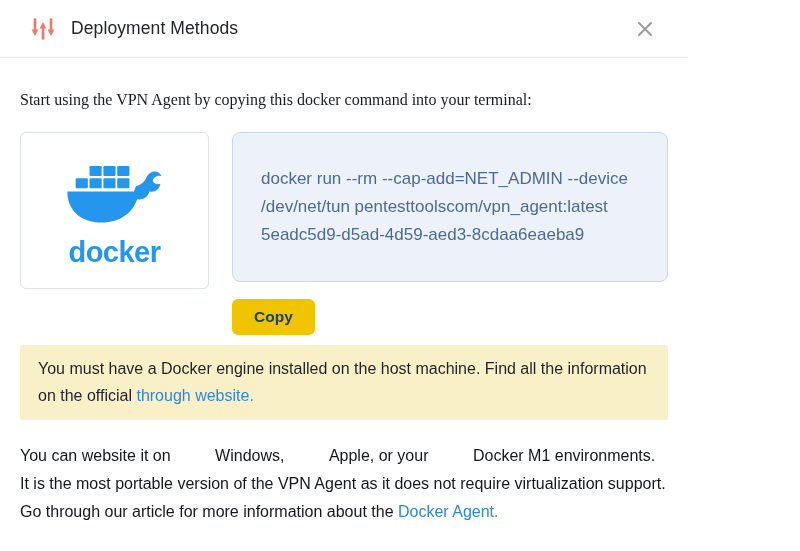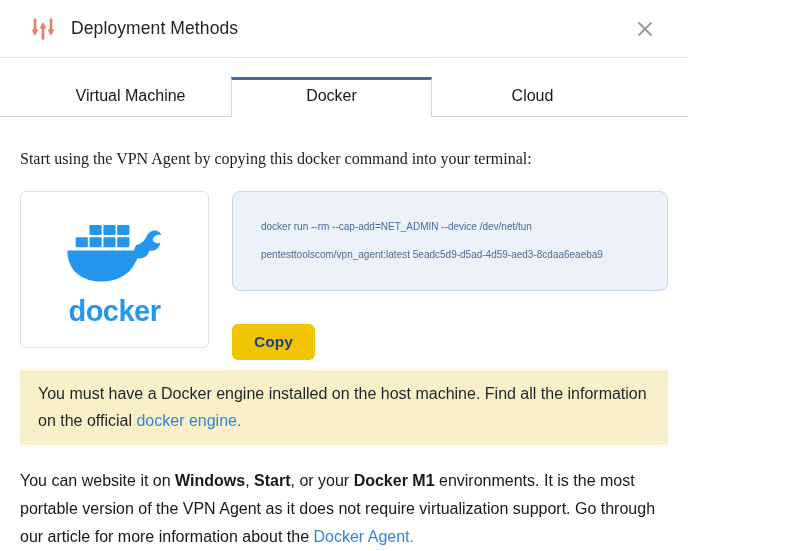"Virtual Machine" div.tabs { html: <div> <div></div> <div>Virtual Machine</div> <div>Docker</div> <div>Cloud</div> </div> -> none }
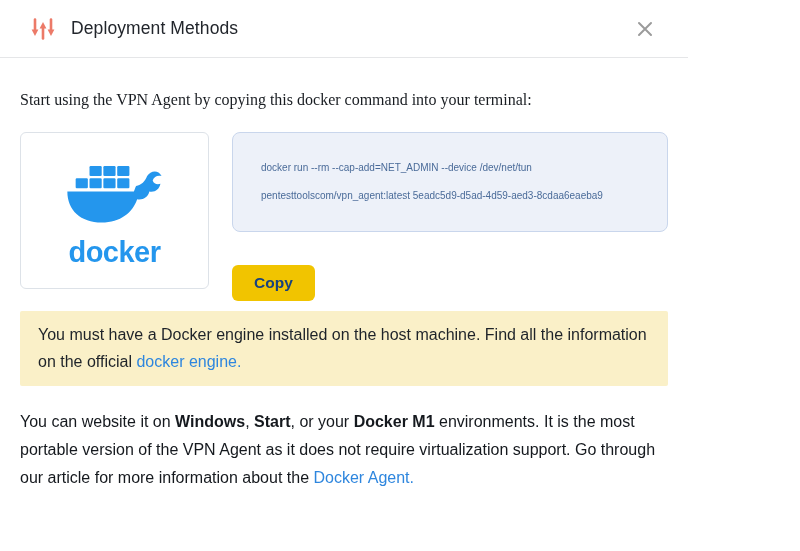"docker run --rm --cap-add=NET_ADMIN" .cmd-box { font-size: 10px -> 17px; padding: 21px 28px -> 32px 28px }
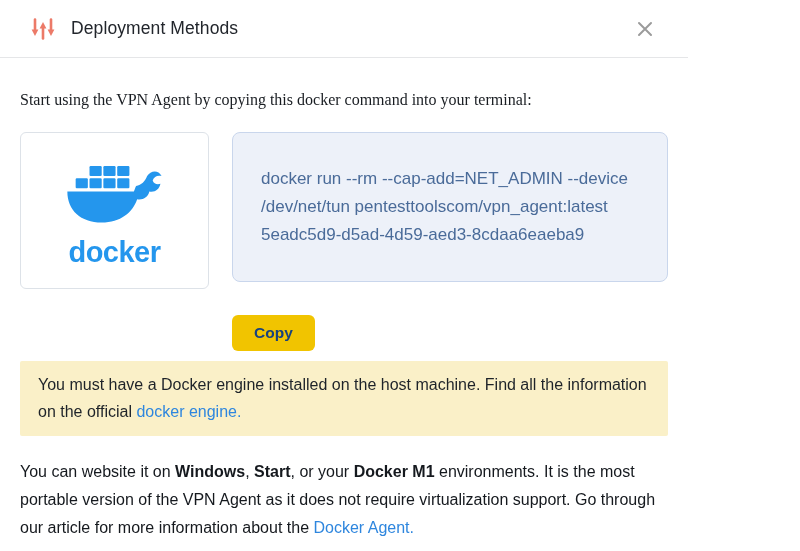"Copy" .copy-btn { margin-top: 33px -> 17px }
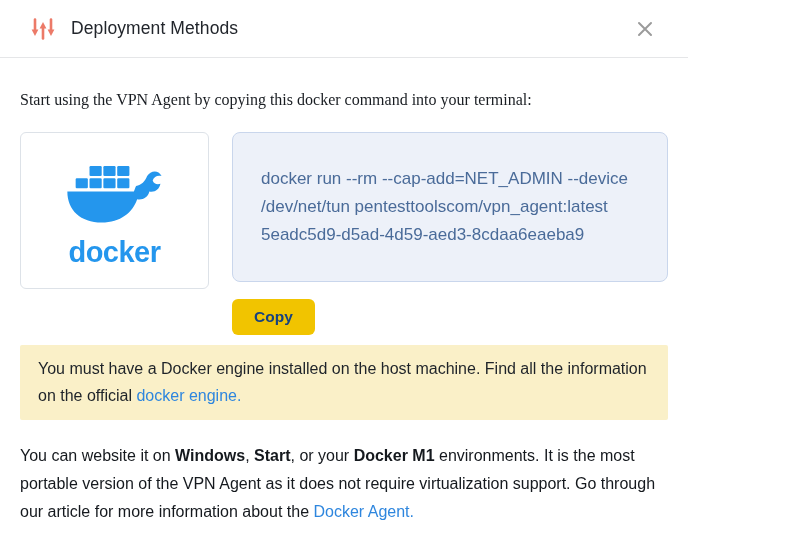"docker engine." a.link { text: docker engine -> through website }
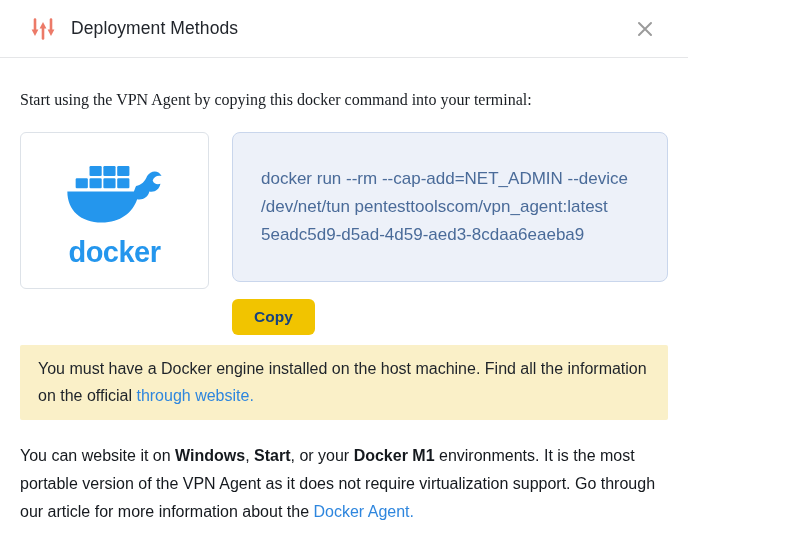"Windows" .bold { font-weight: 700 -> 400; margin-left: none -> 40px }
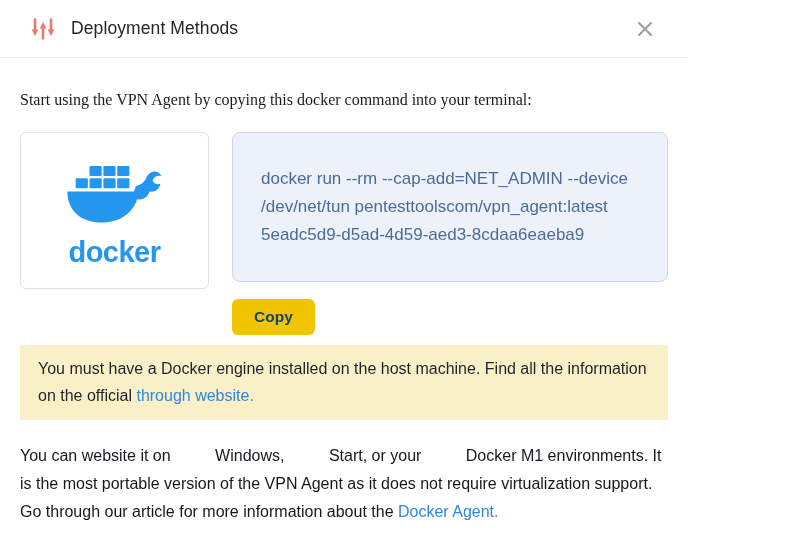"Start" span.bold { text: Start -> Apple }
